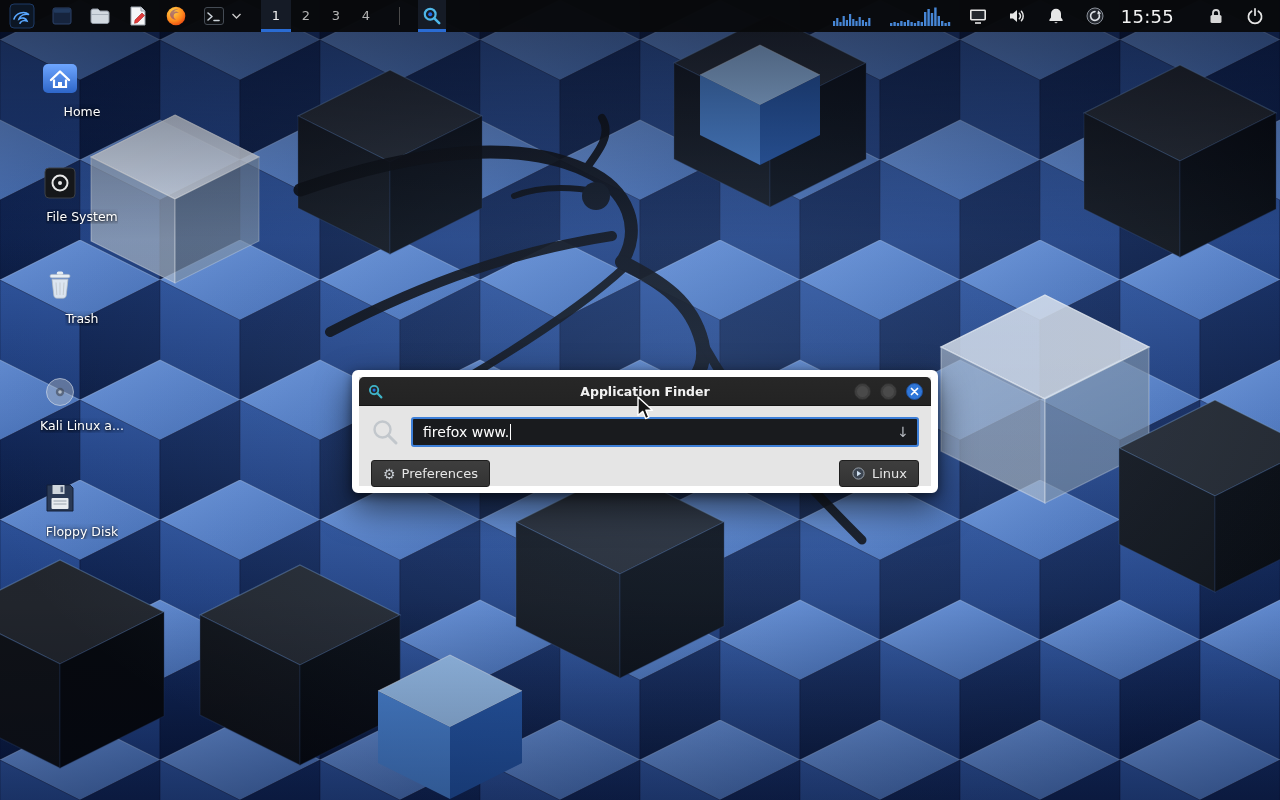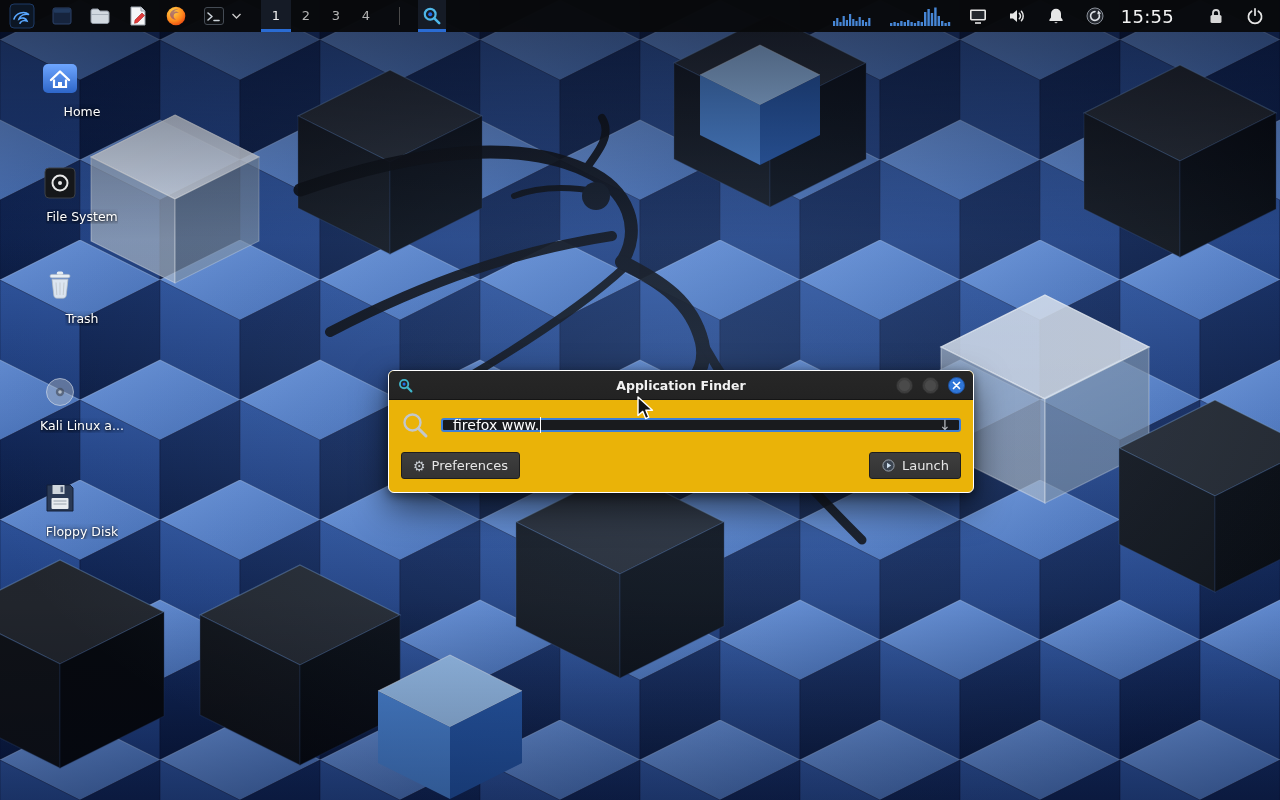"Application Finder" .dialog { background: #eab308 -> #e5e5e5; border: 1px solid #ffffff -> 7px solid #ffffff; margin-left: 36px -> none }
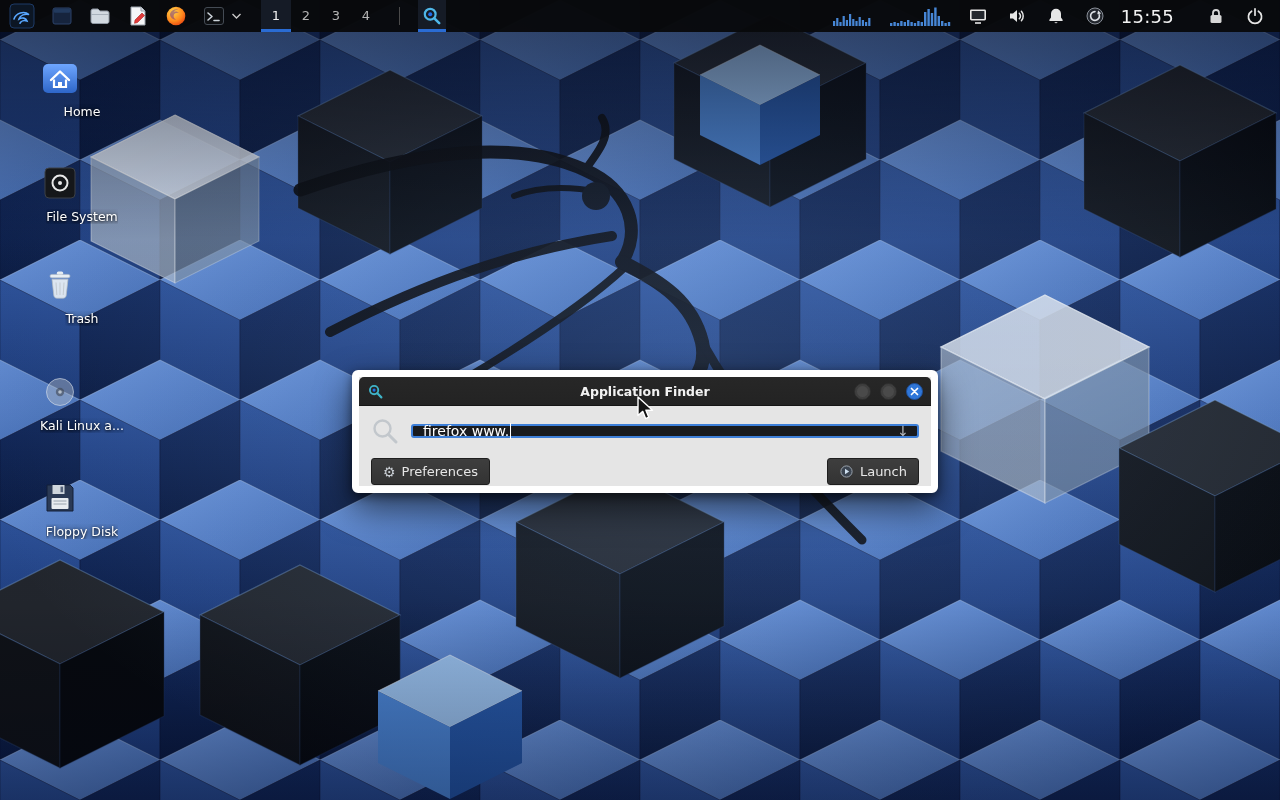"firefox www." .search-field { height: 14px -> 30px }
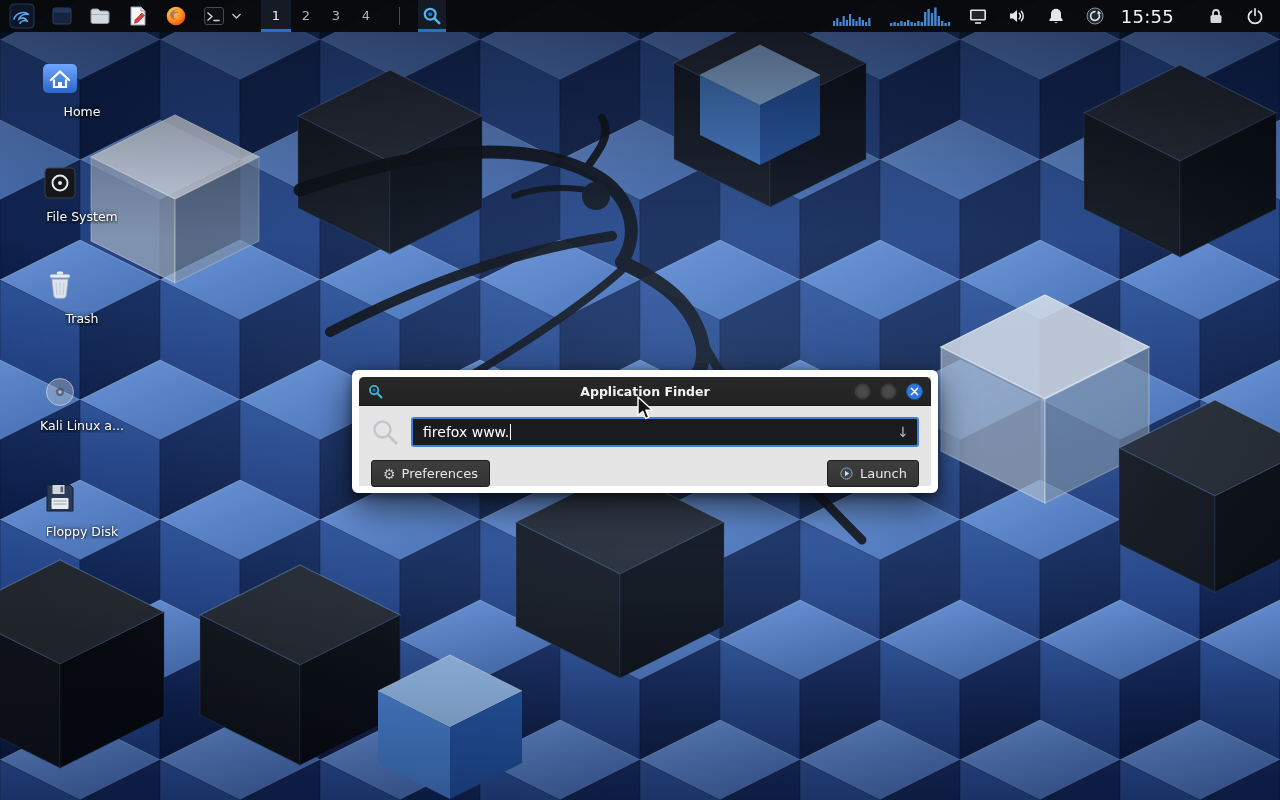"Launch" span { text: Launch -> Linux }
